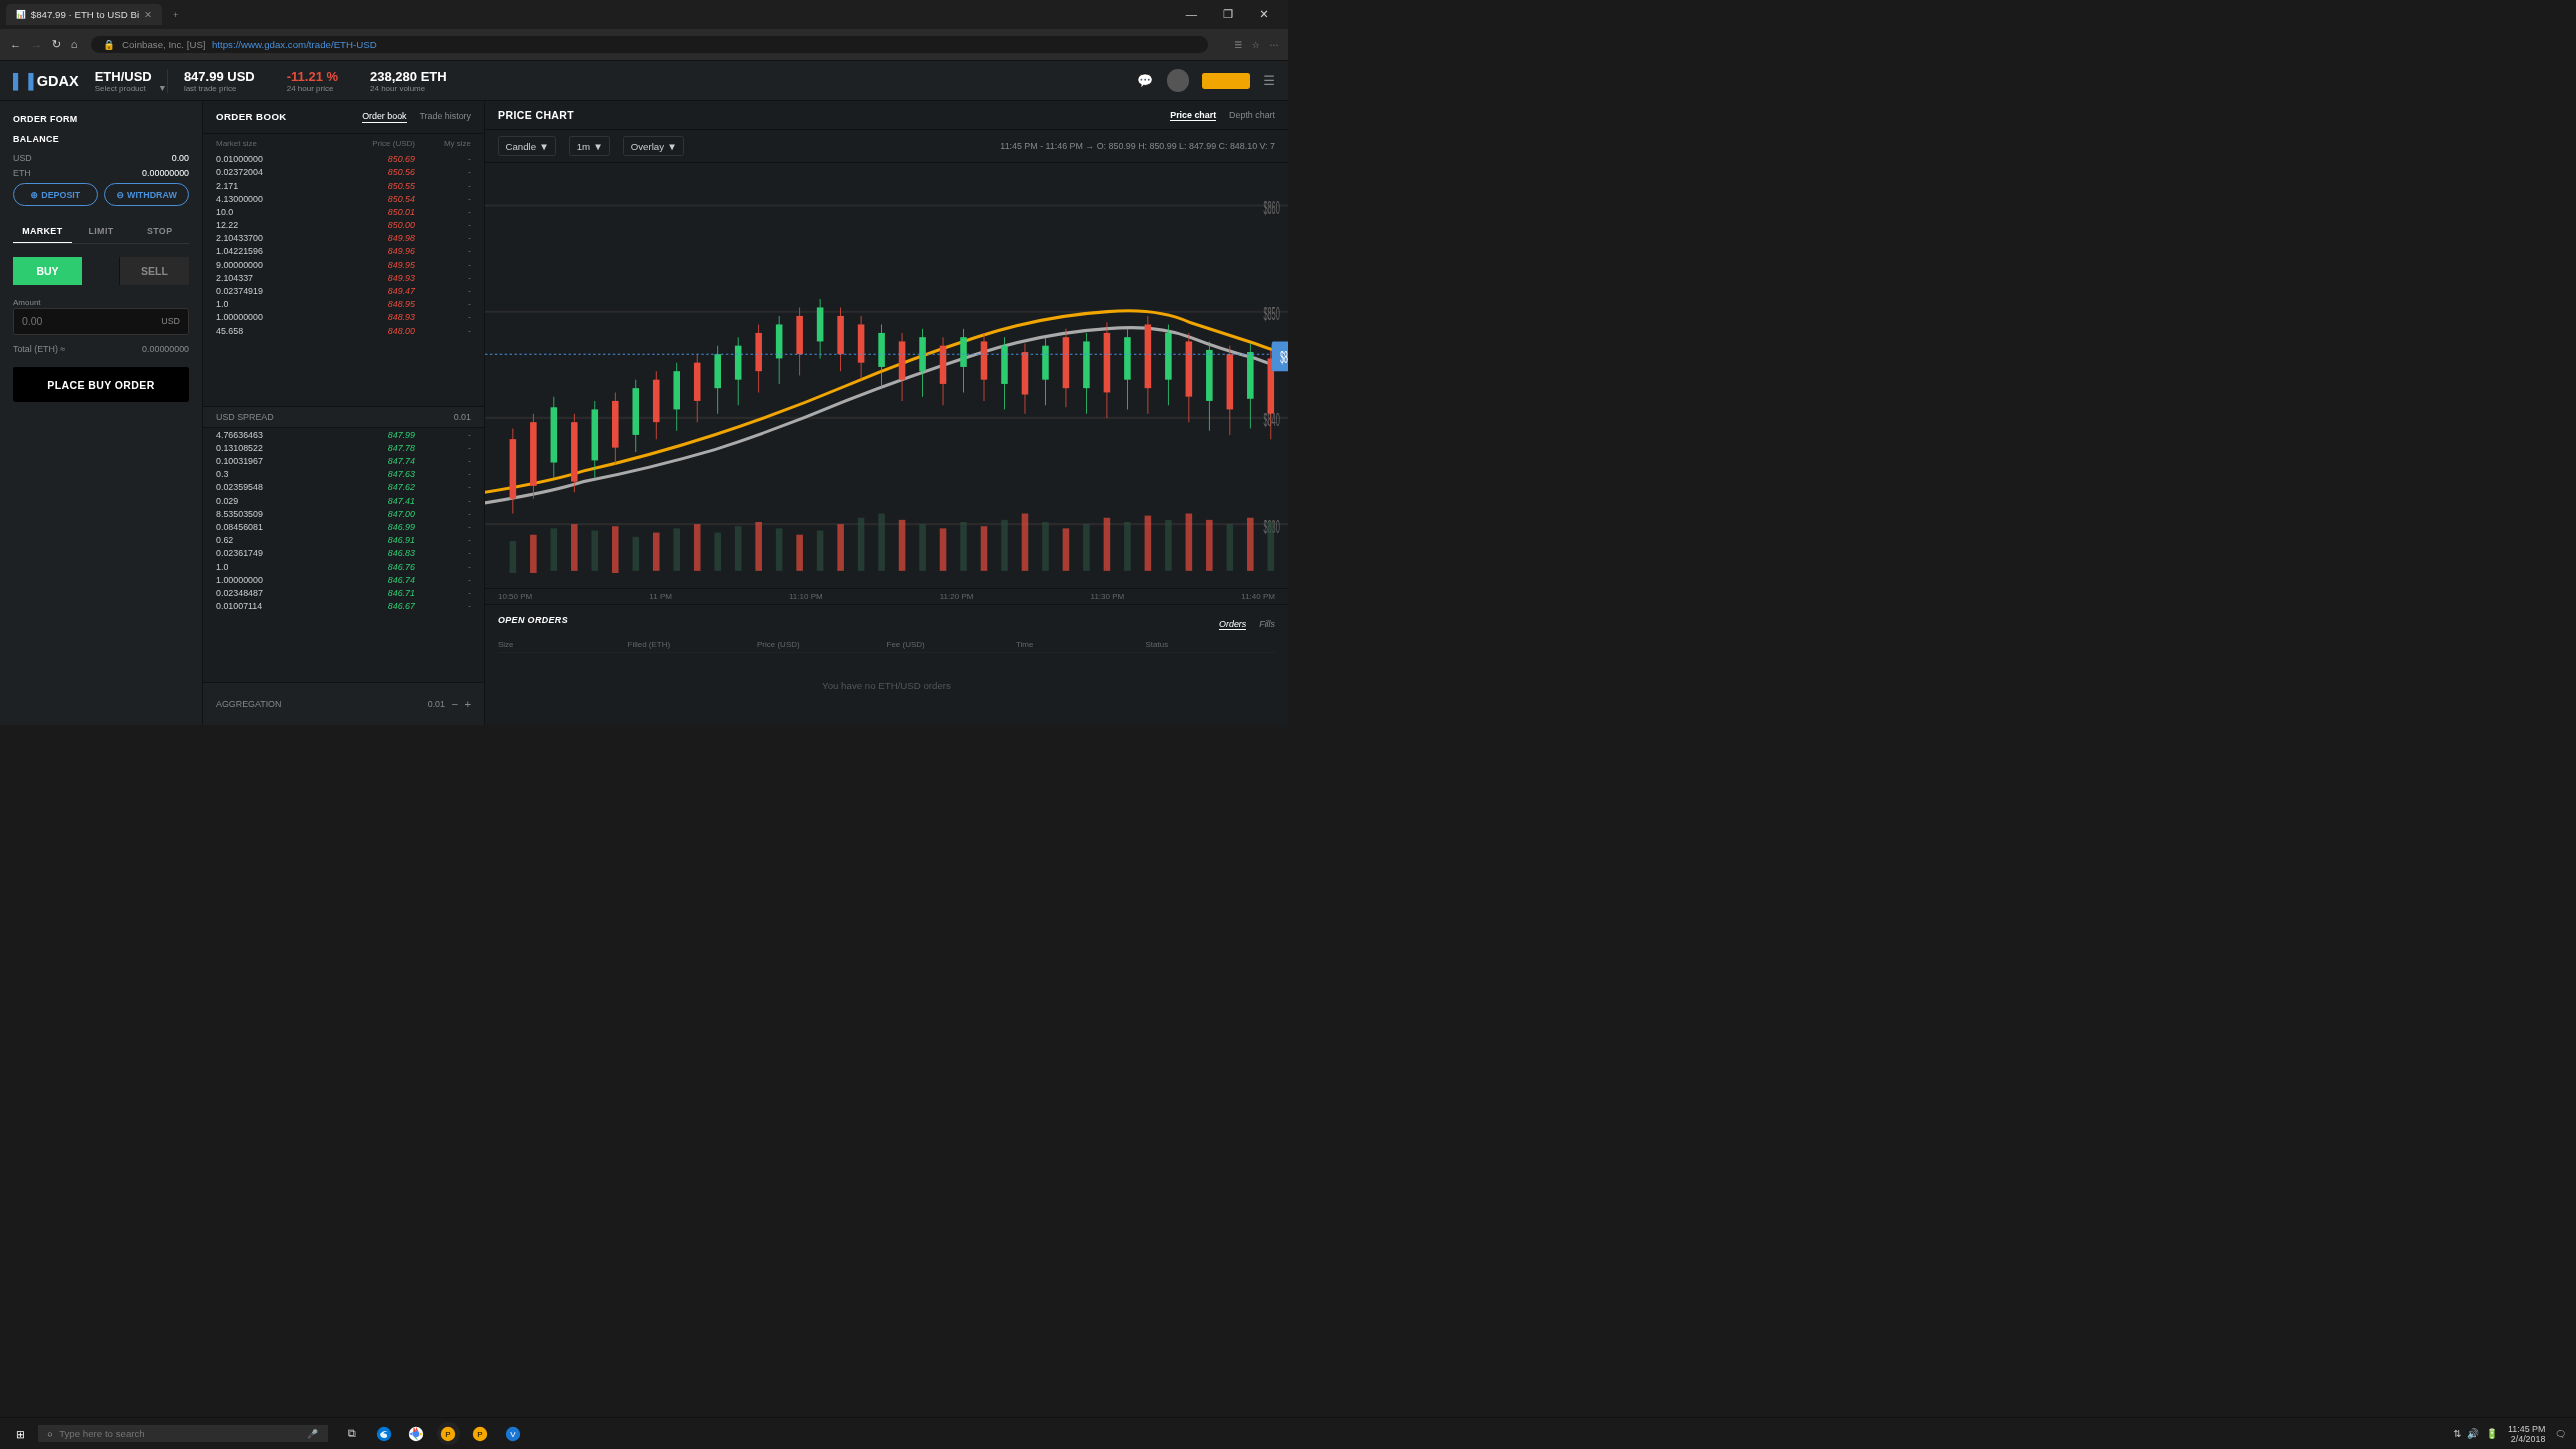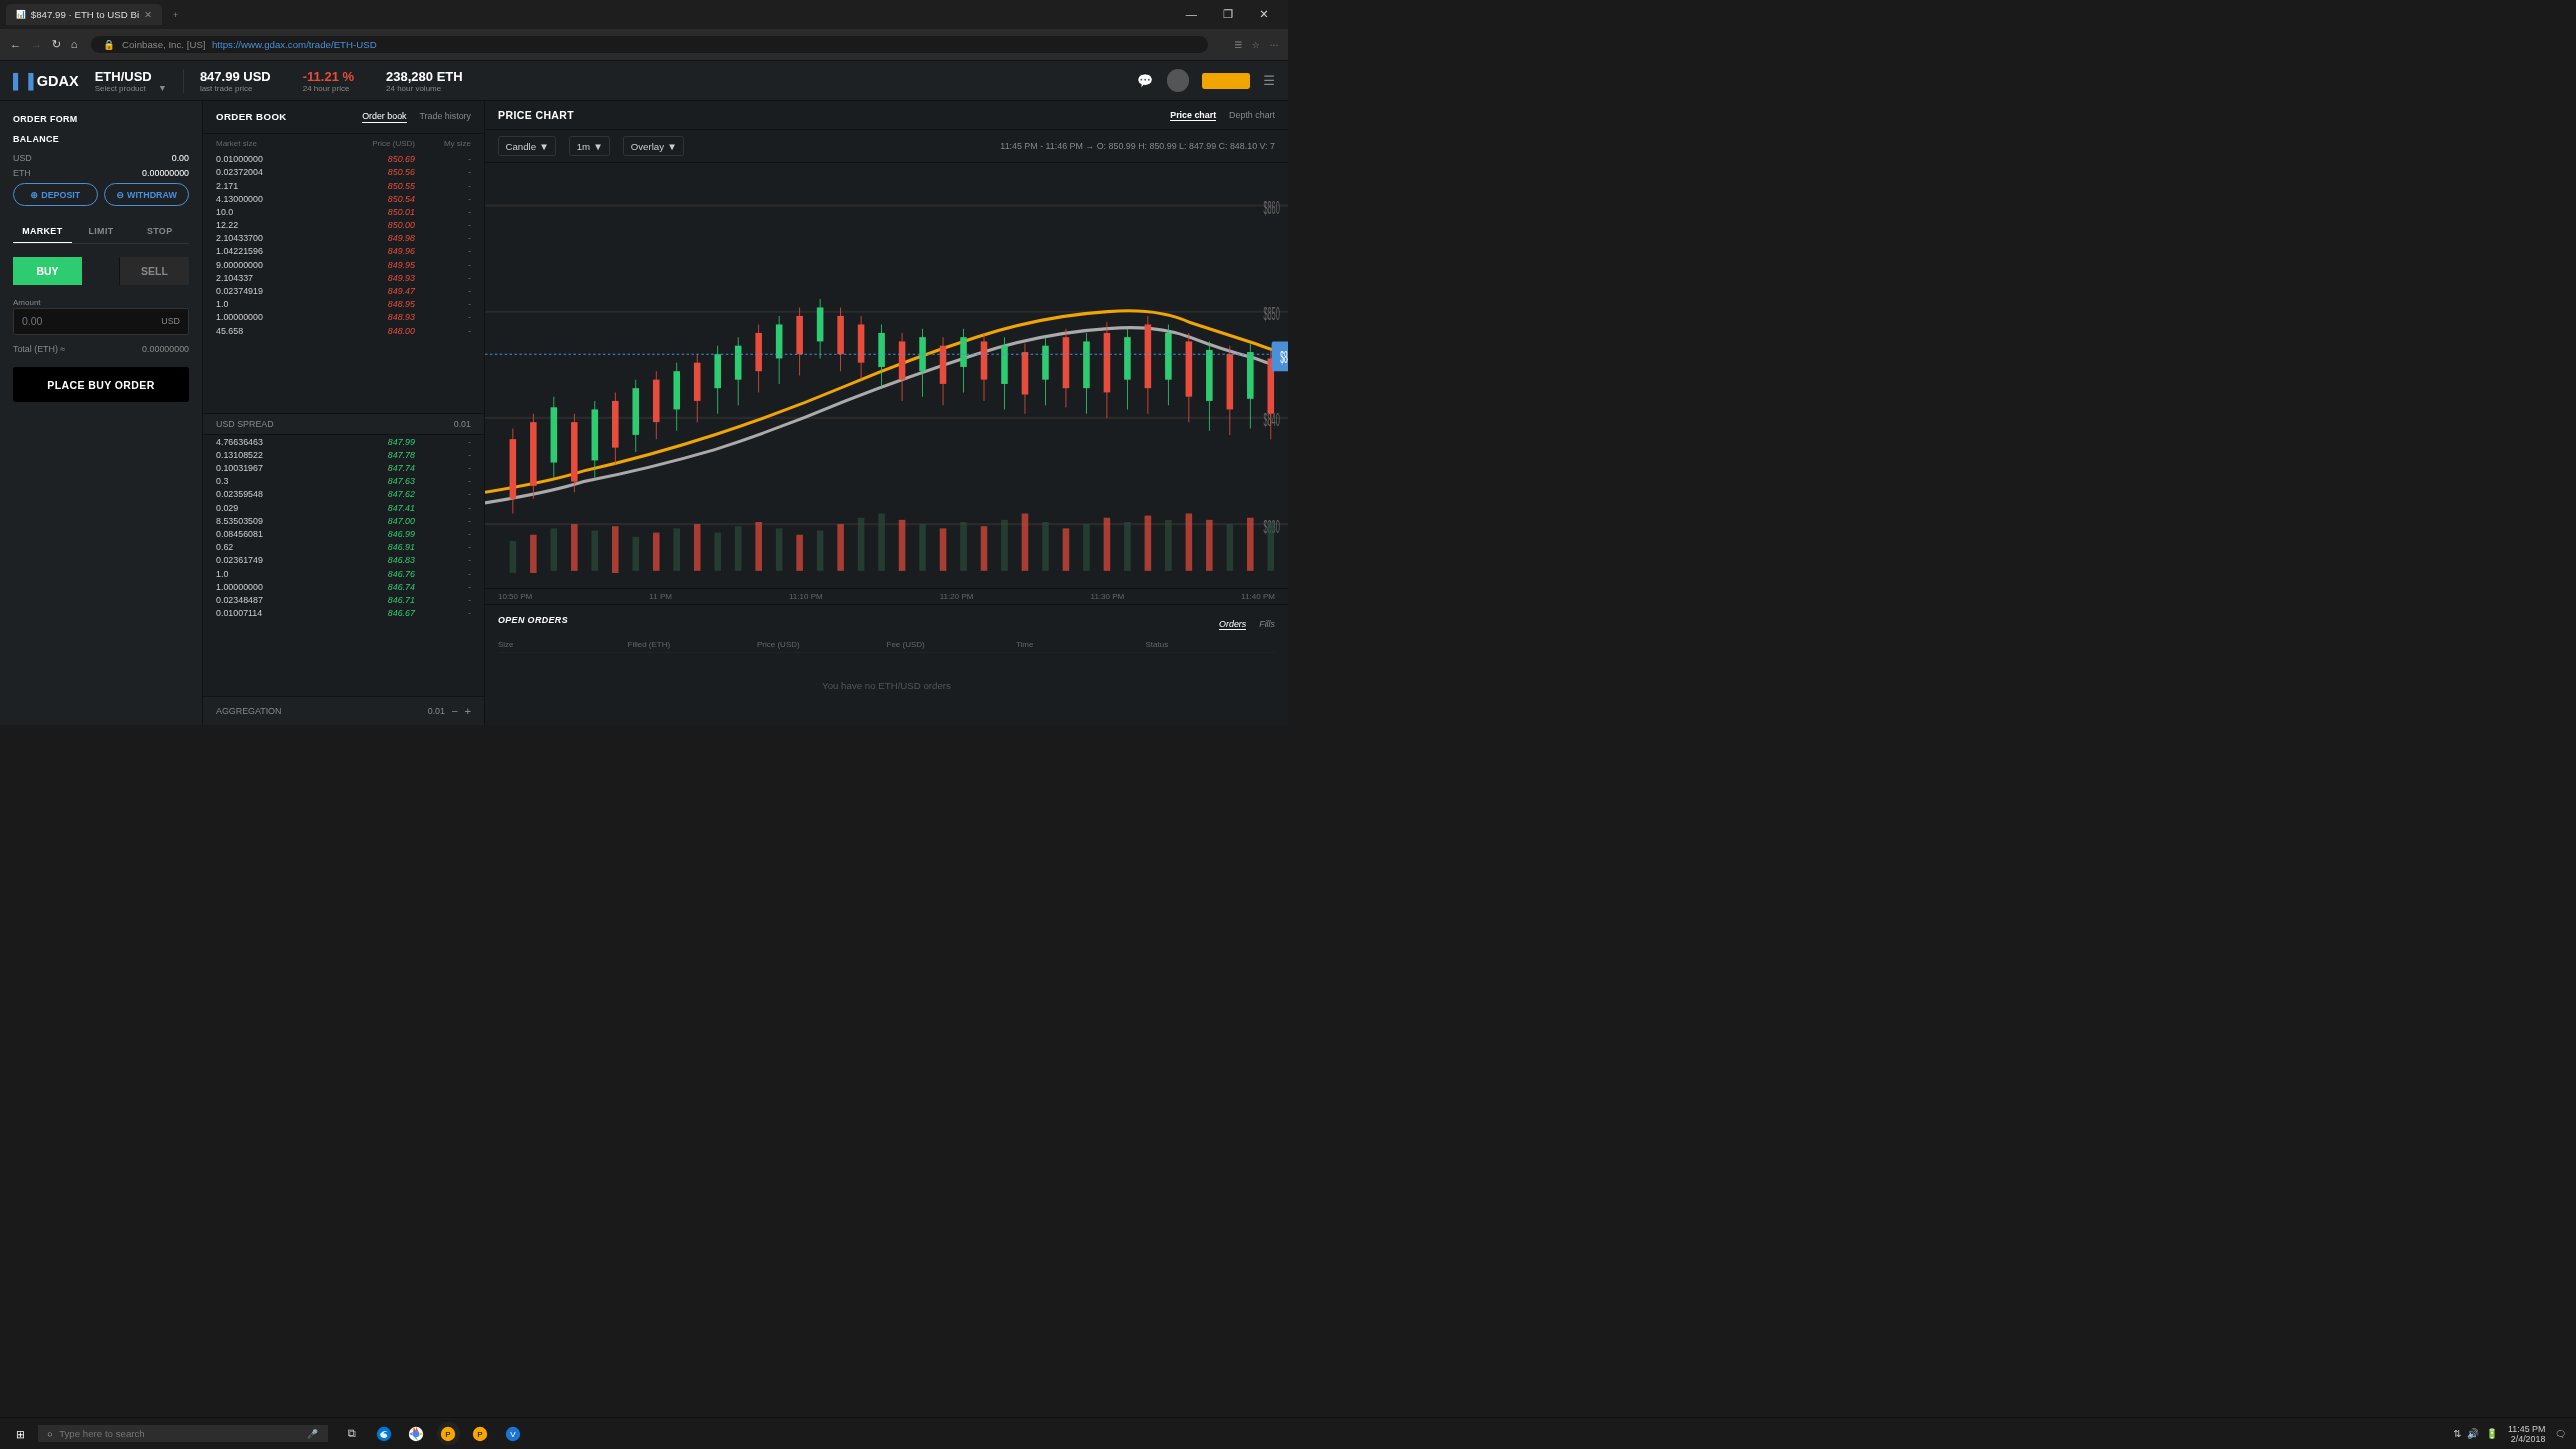"ETH/USD" .product-selector { padding-right: 16px -> 0 }
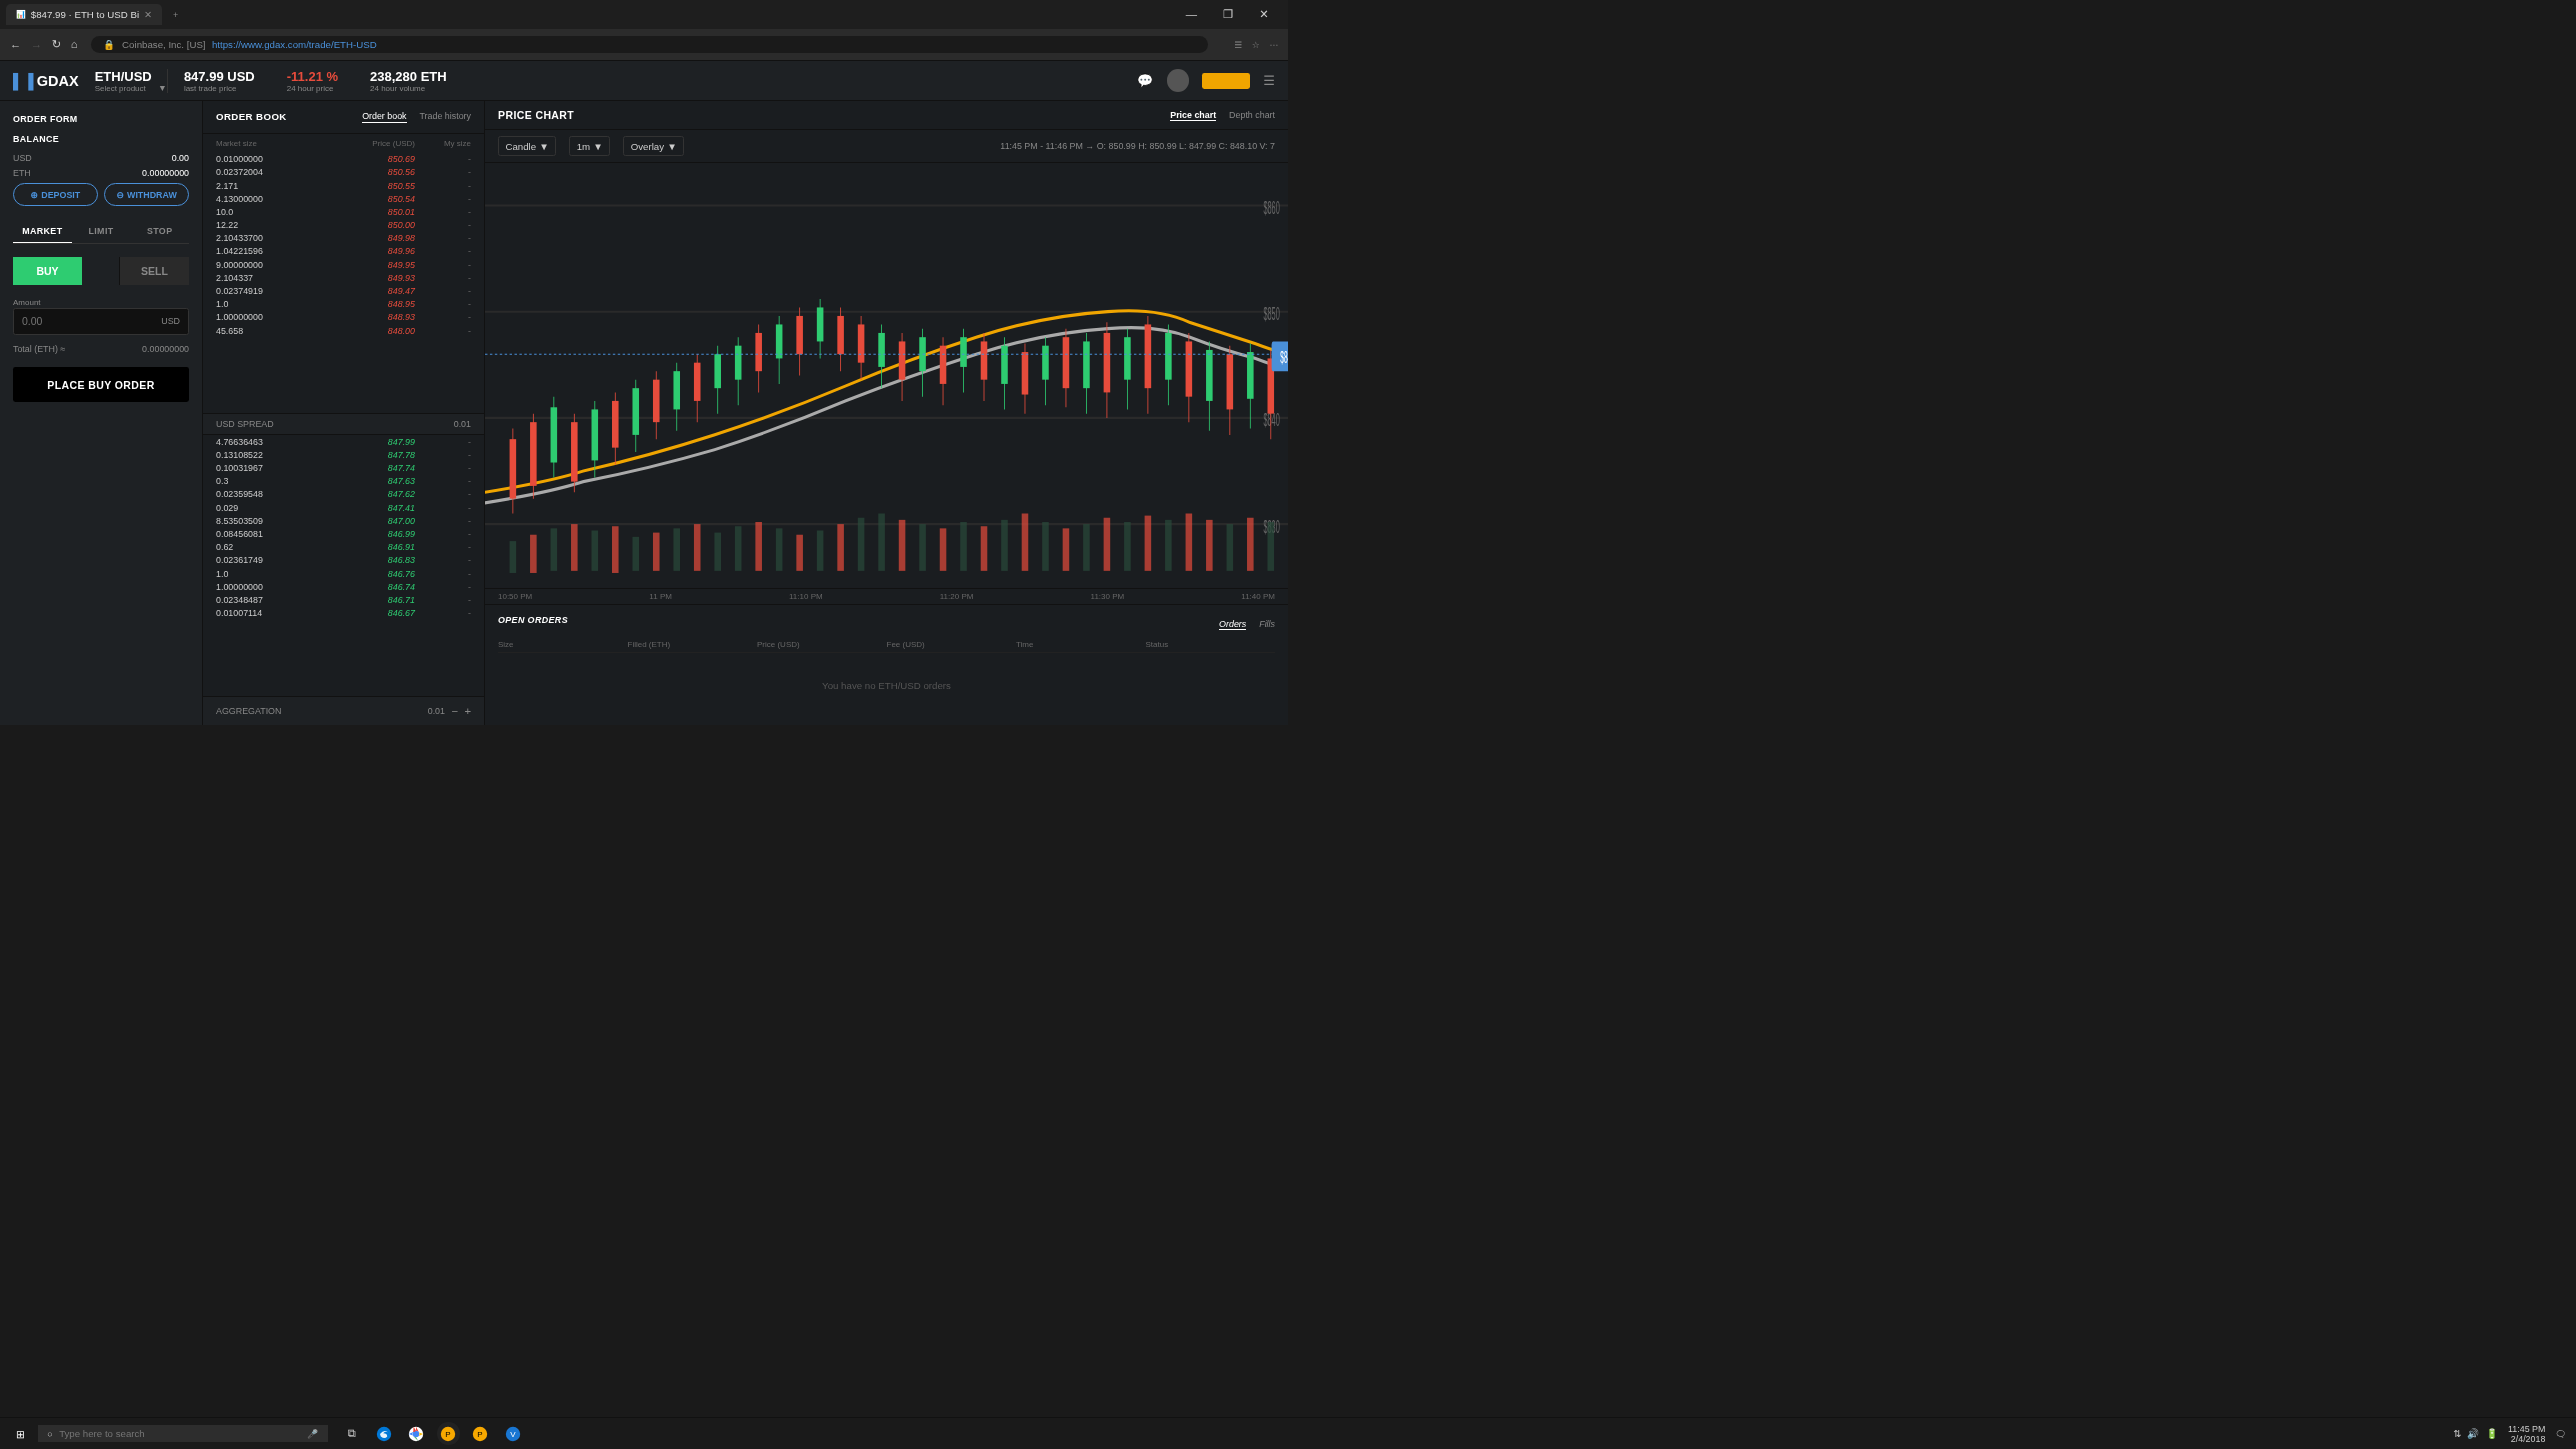"AGGREGATION" .aggregation-row { padding: 8px 13px -> 15px 13px }
